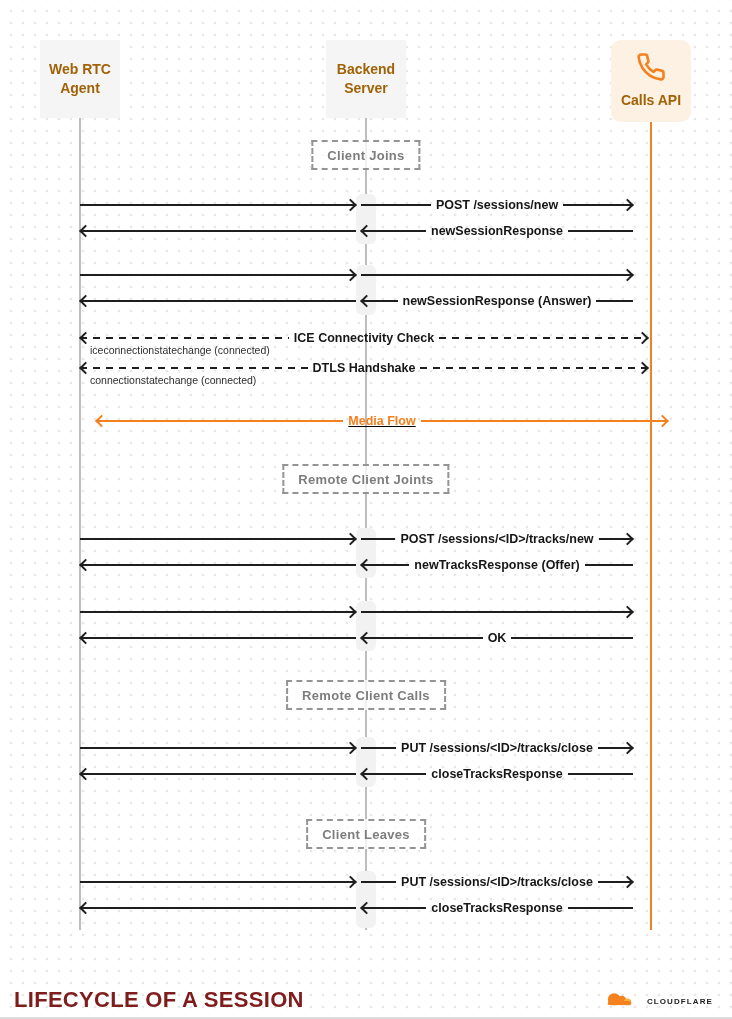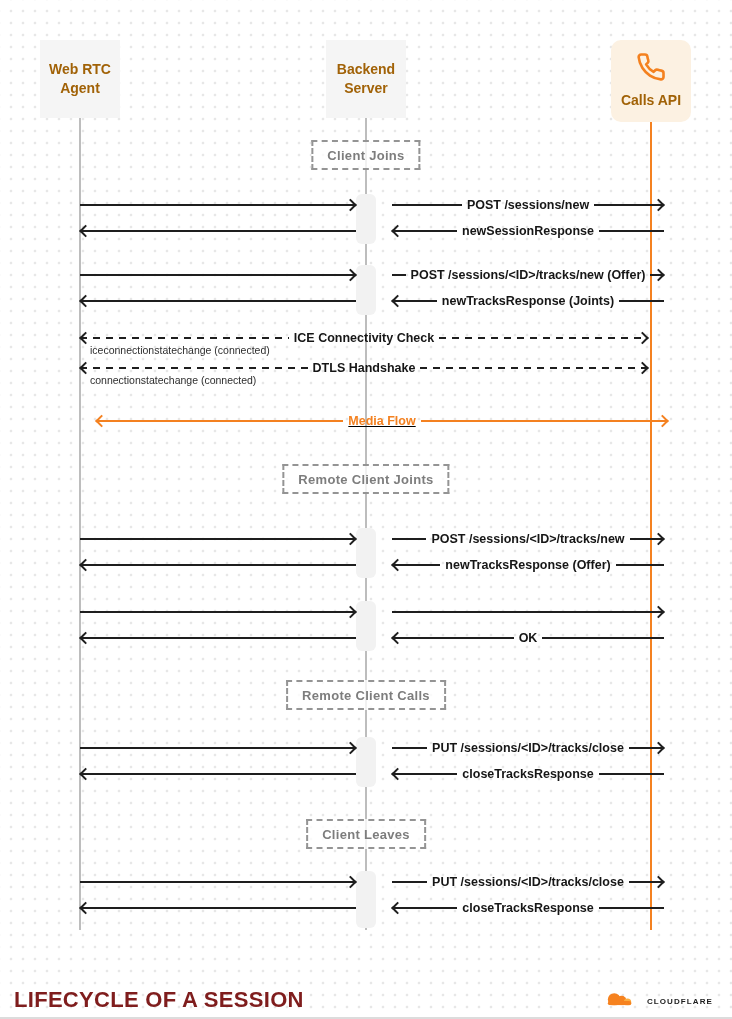"POST /sessions/new" .r-seg { left: 392px -> 361px }
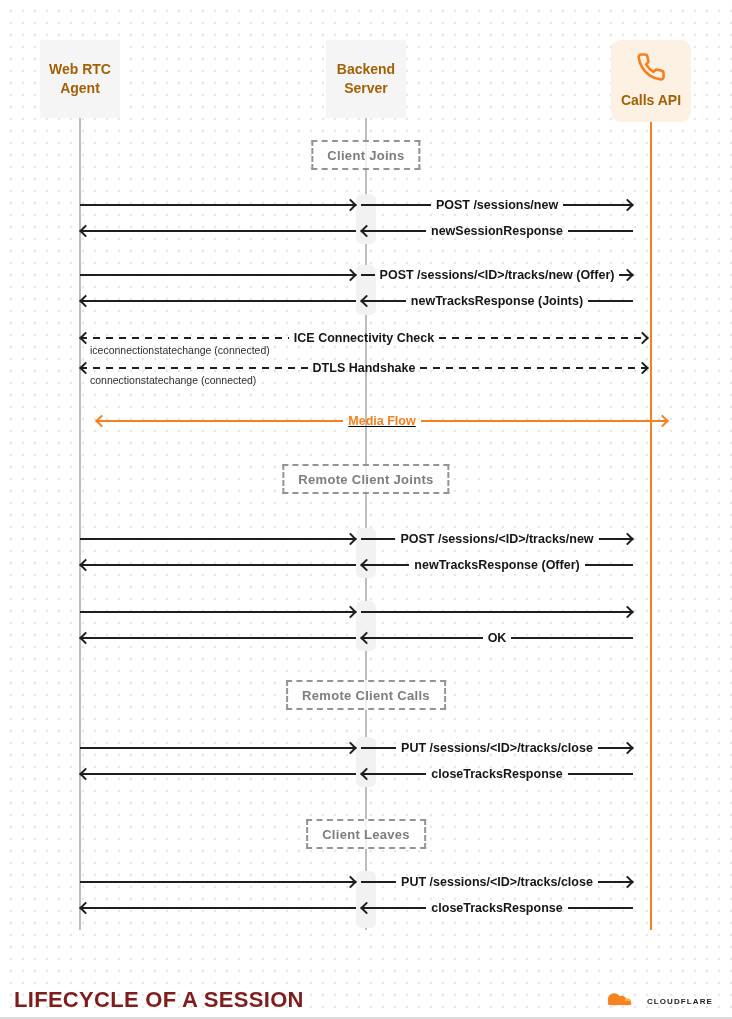"POST /sessions/<ID>/tracks/new (Offer)" span.lbl { html: <span>POST /sessions/&lt;ID&gt;/tracks/new (Offer)</span> -> none }
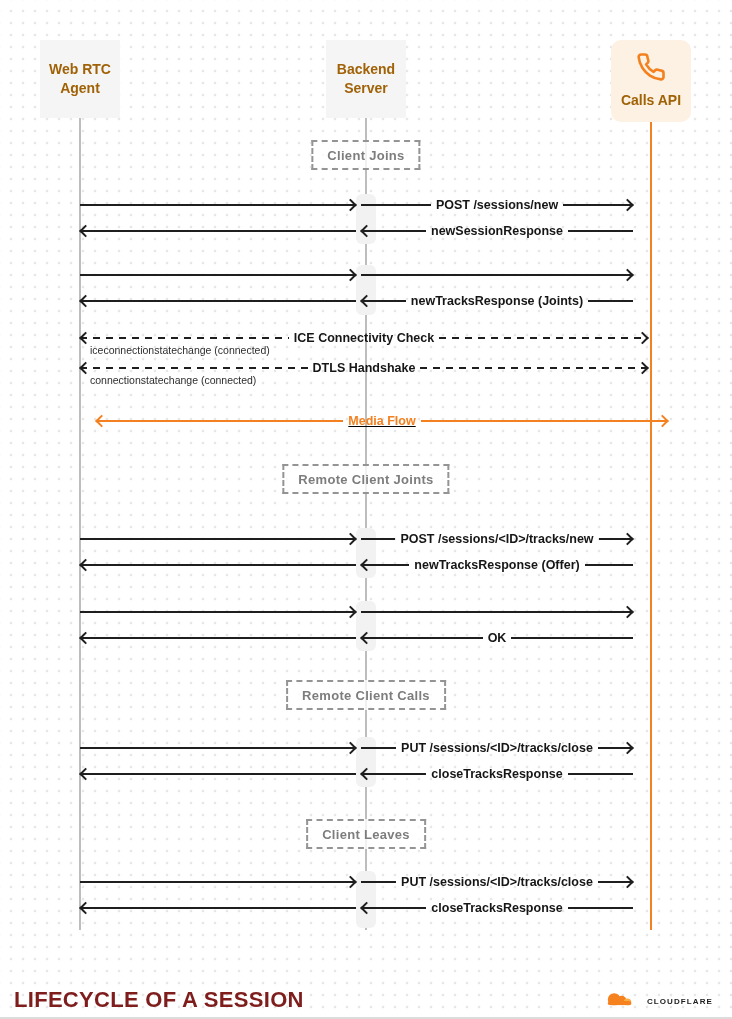"newTracksResponse (Joints)" span.lbl { text: newTracksResponse (Joints -> newSessionResponse (Answer }
